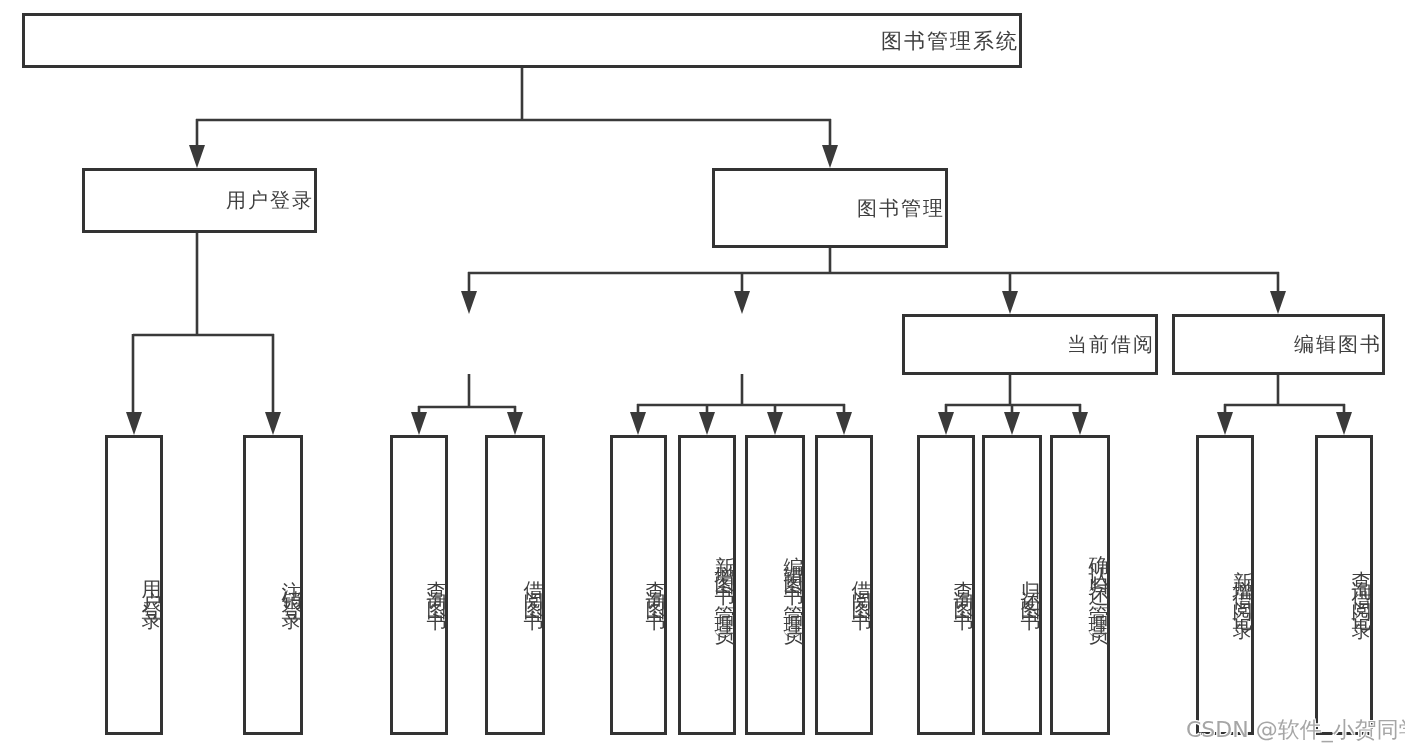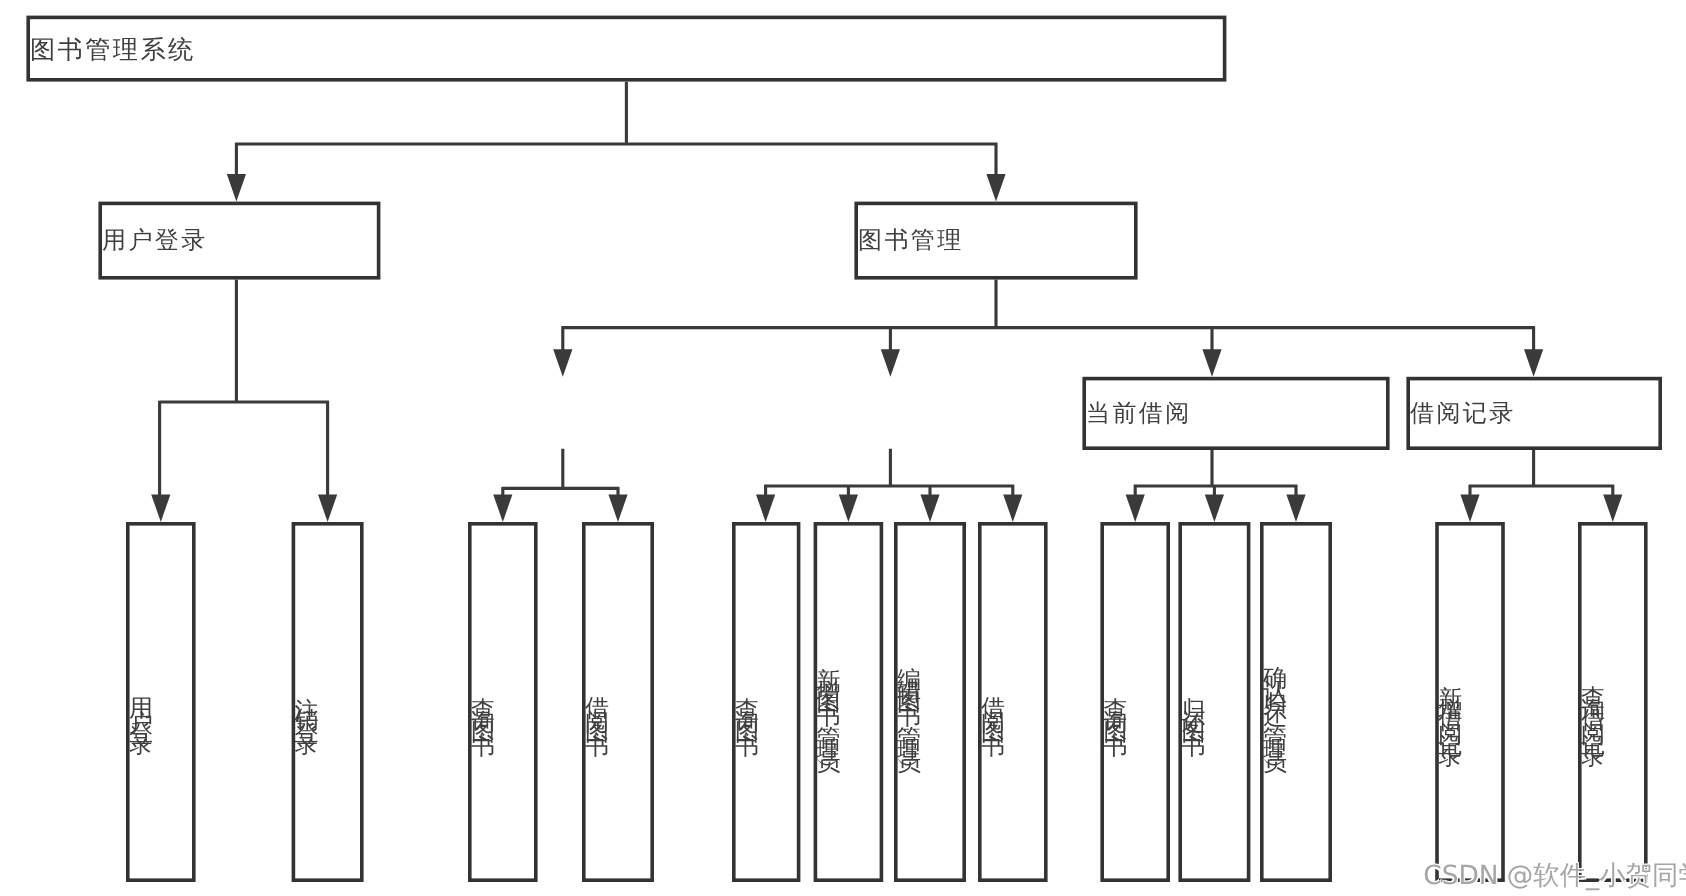"图书管理系统" .box { font-family: none -> Liberation Mono, monospace; justify-content: flex-start -> flex-end }
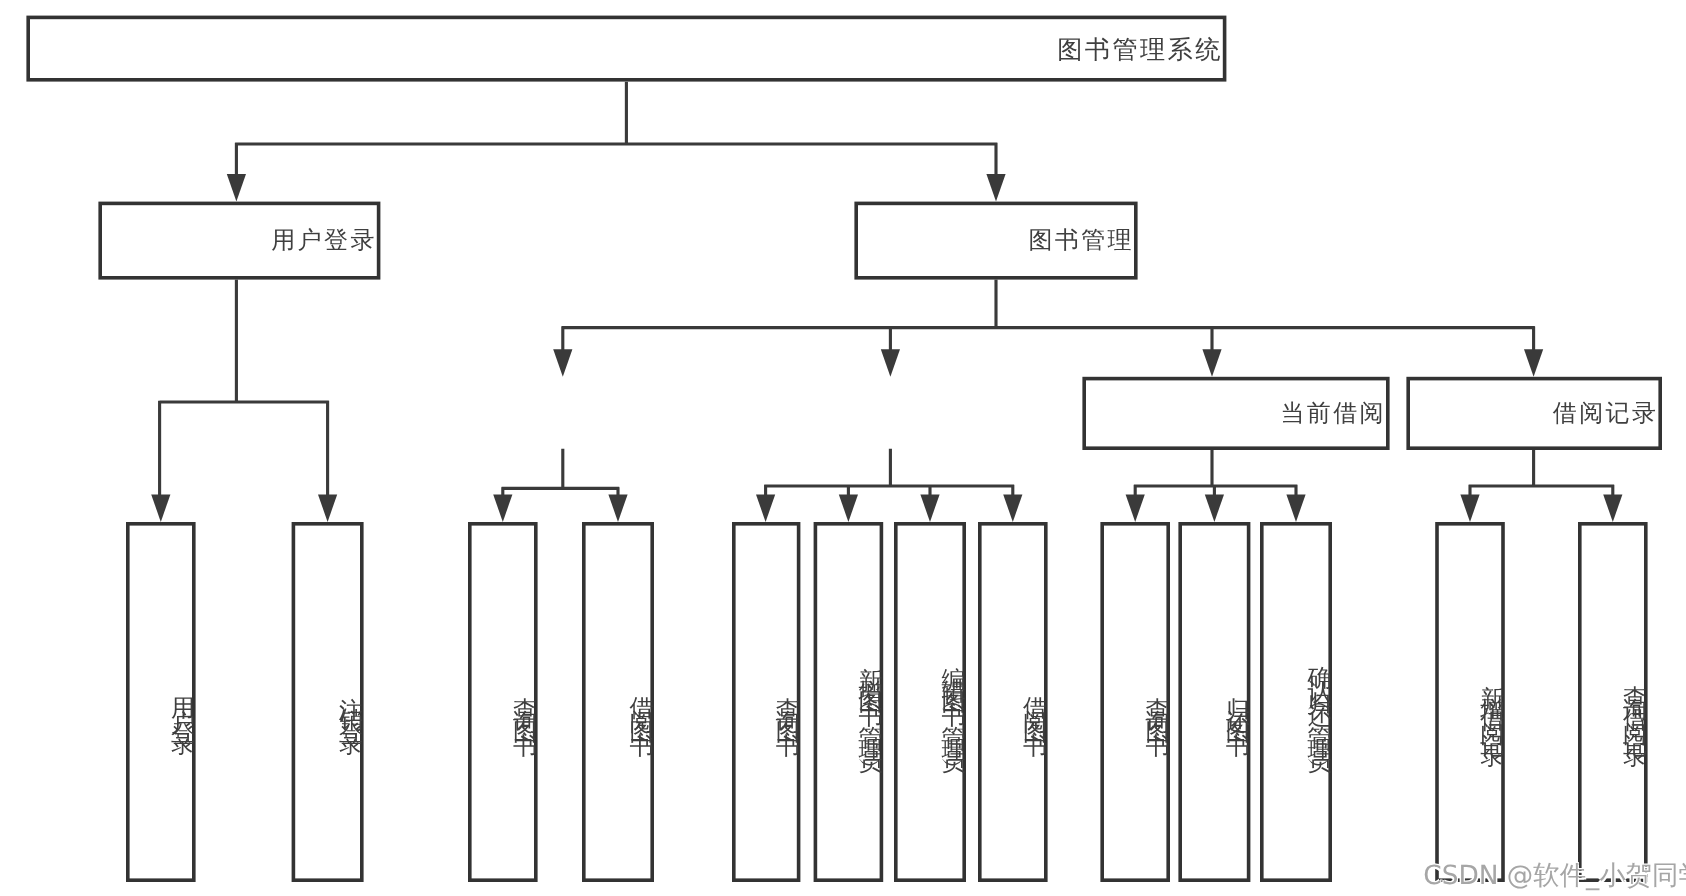"图书管理" div.box { height: 65px -> 80px }
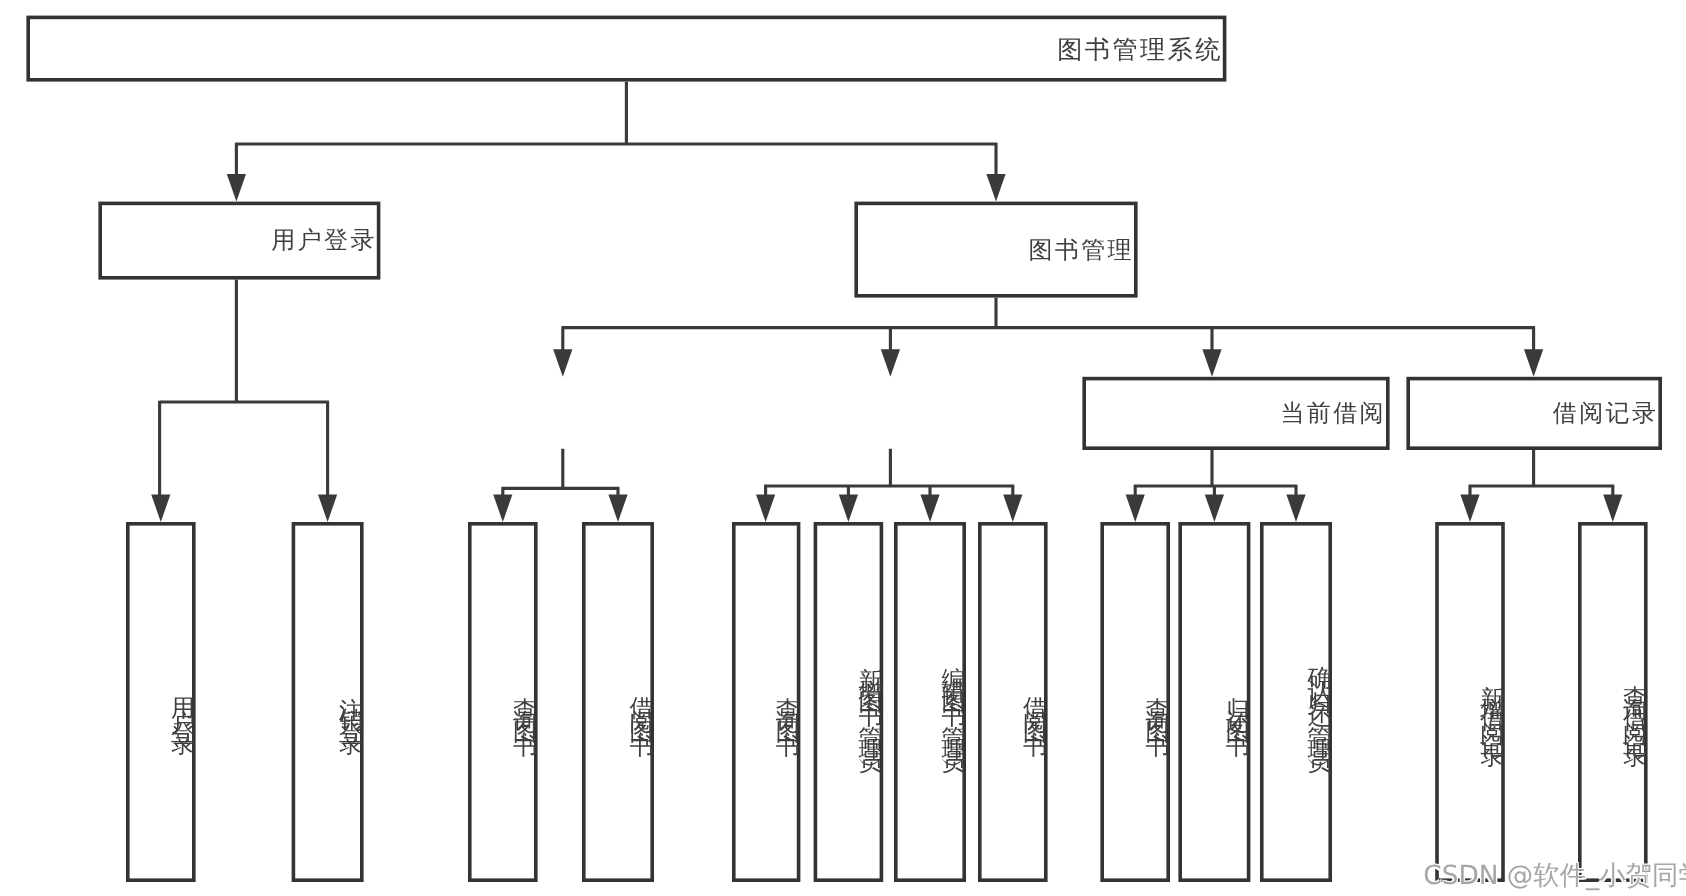"借阅记录" span.htext { text: 借阅记录 -> 编辑图书 }
